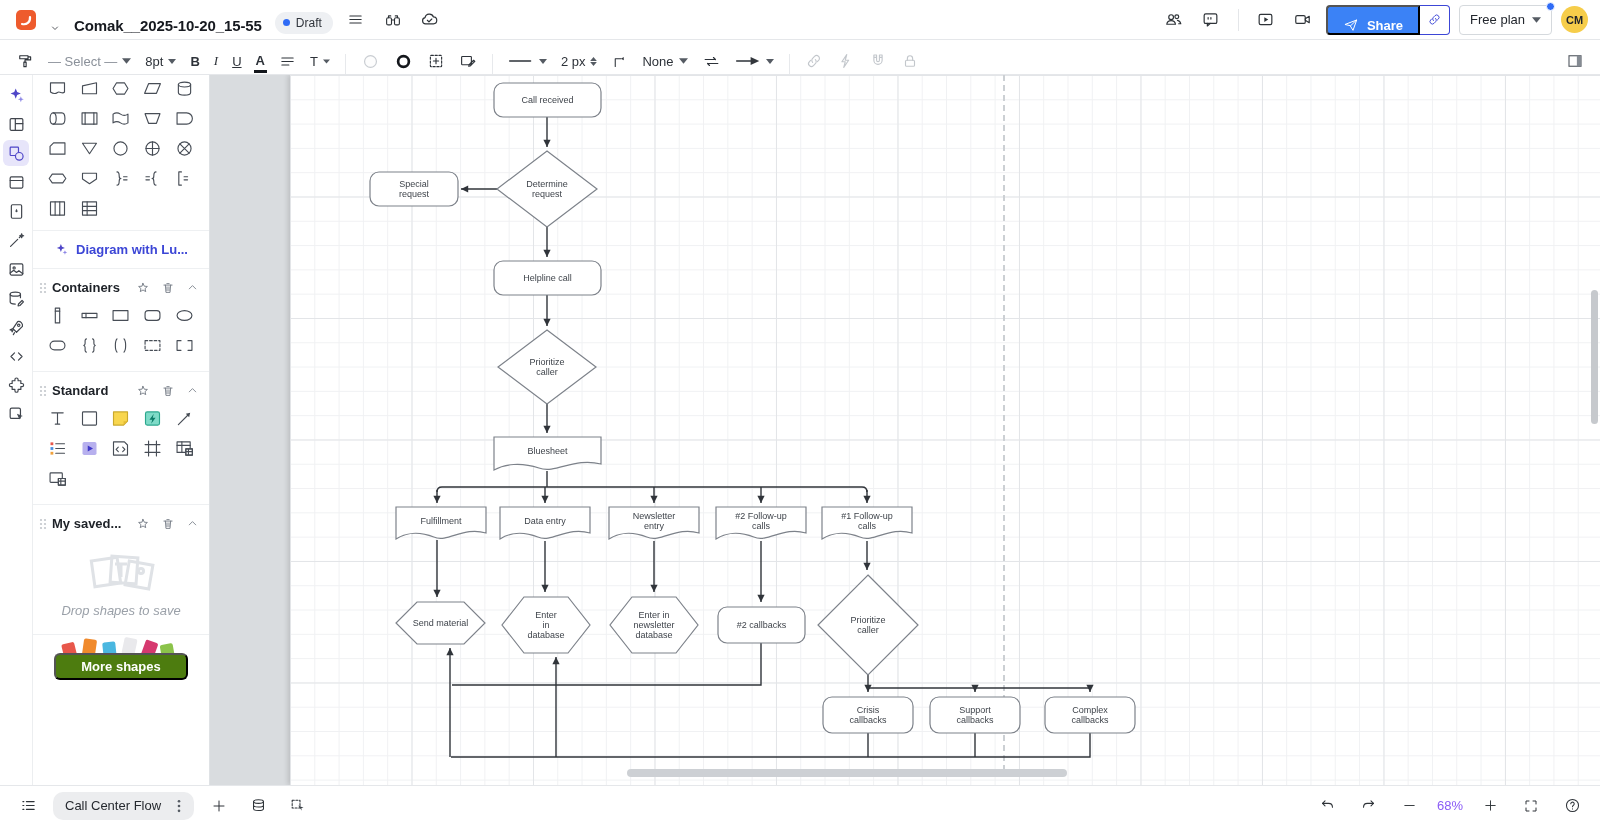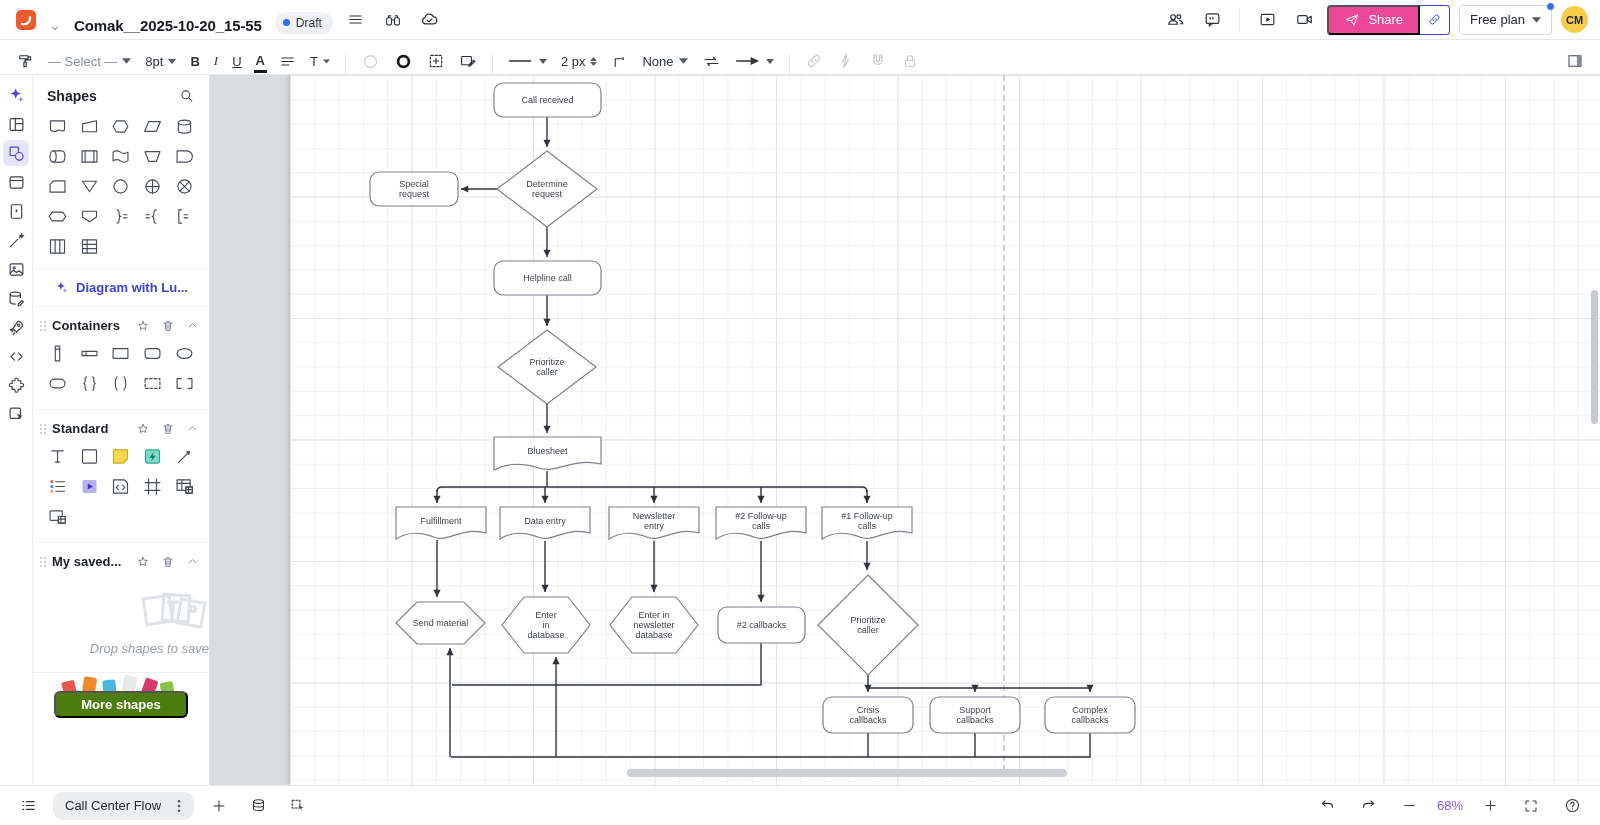"Share" .share-btn { align-items: center -> flex-end; background: #ec4899 -> #3b82f6; font-weight: 400 -> 700 }
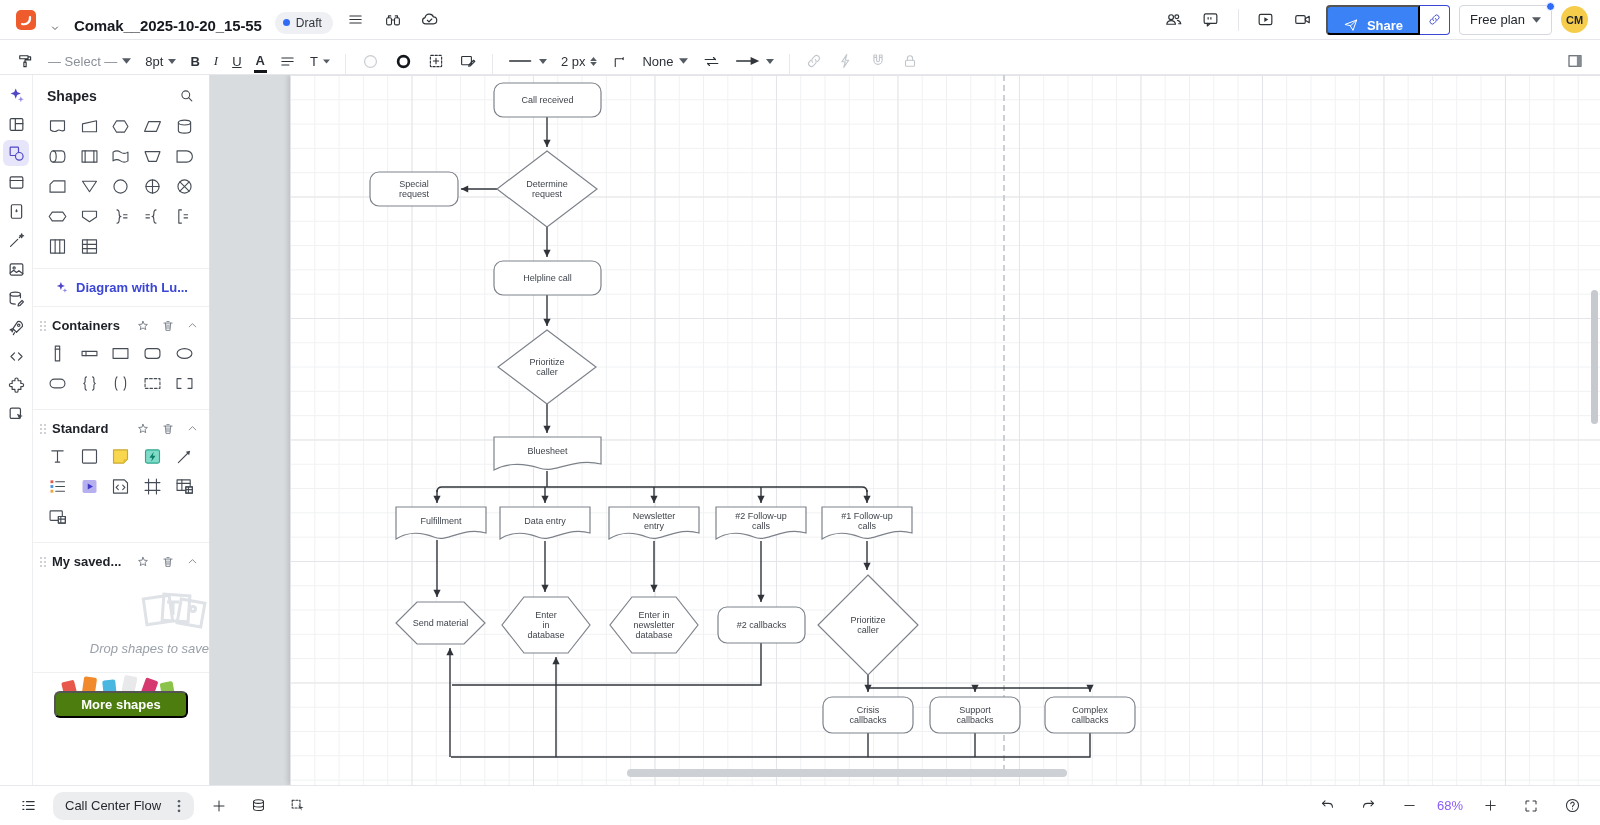"Shapes" div.panel-header { html: <div> <span>Shapes</span> <span> <svg> <circle></circle> <path></path> </svg> </span> </div> -> none }
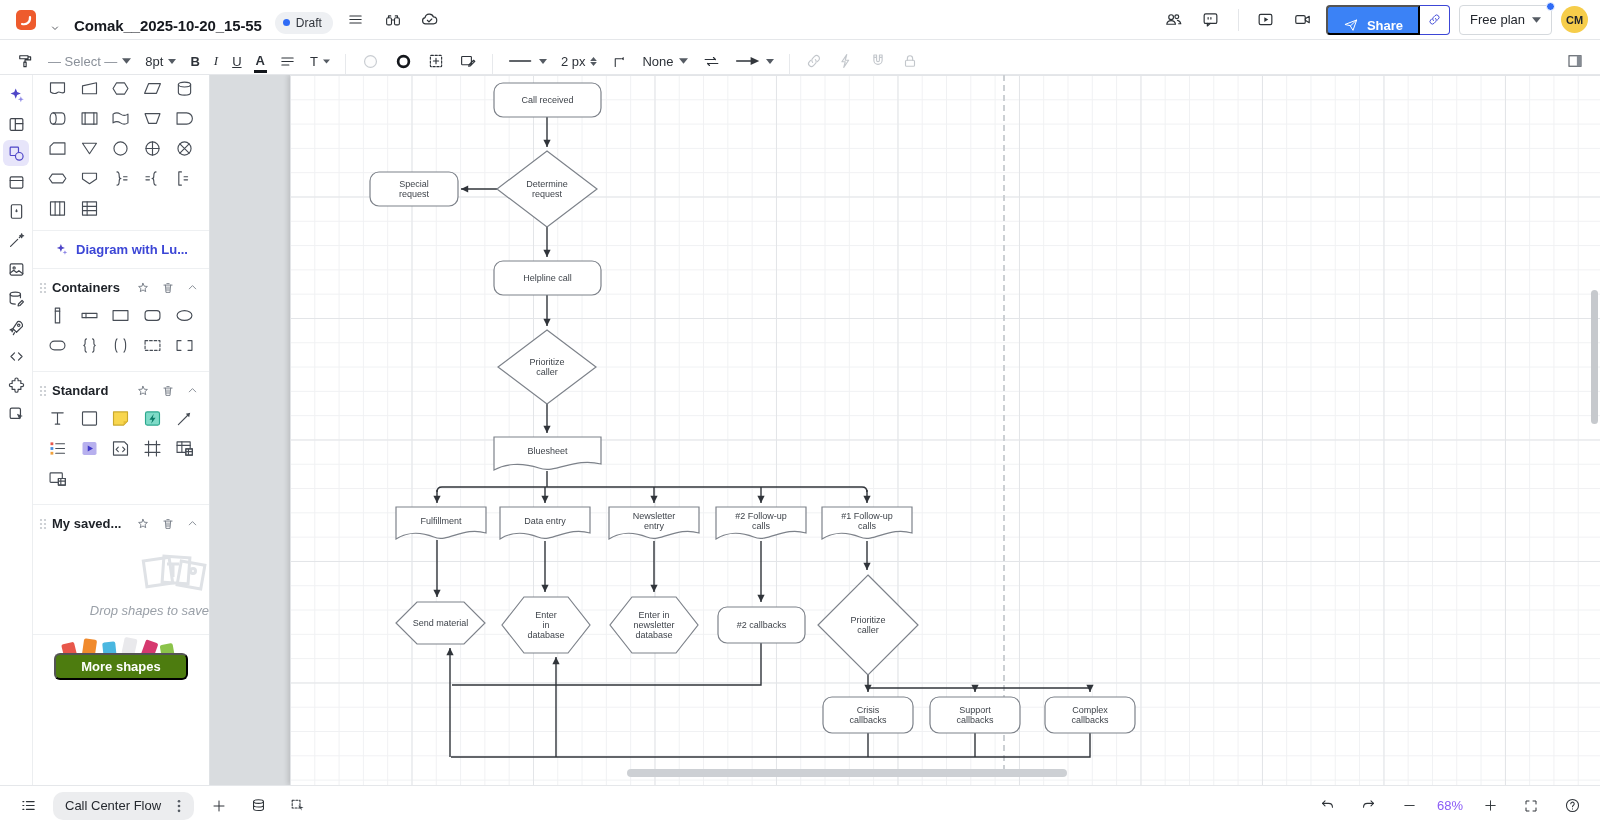"Drop shapes to save" .ghost { align-items: flex-end -> center }
